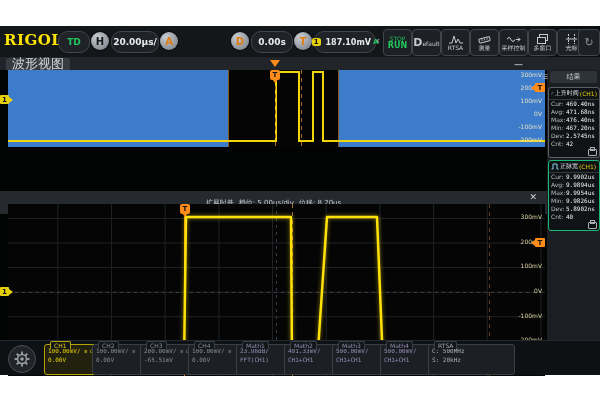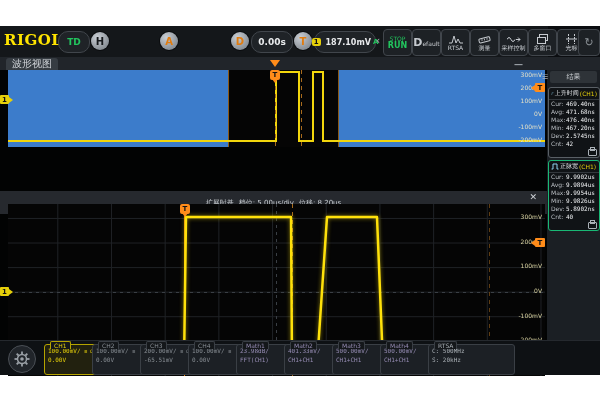"20.00μs/" div.pill { html: none -> <div>20.00μs/</div> }
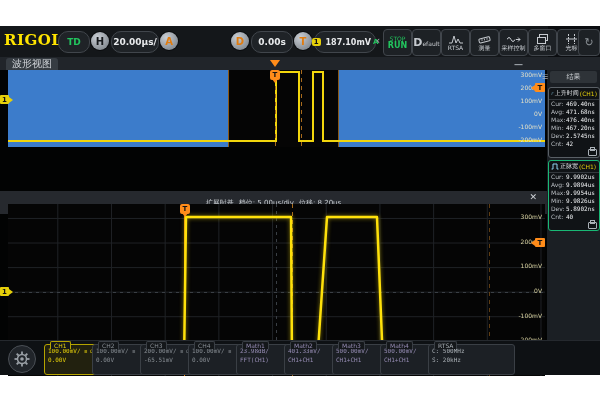"波形视图" .viewtab { font-size: 10px -> 13px }
